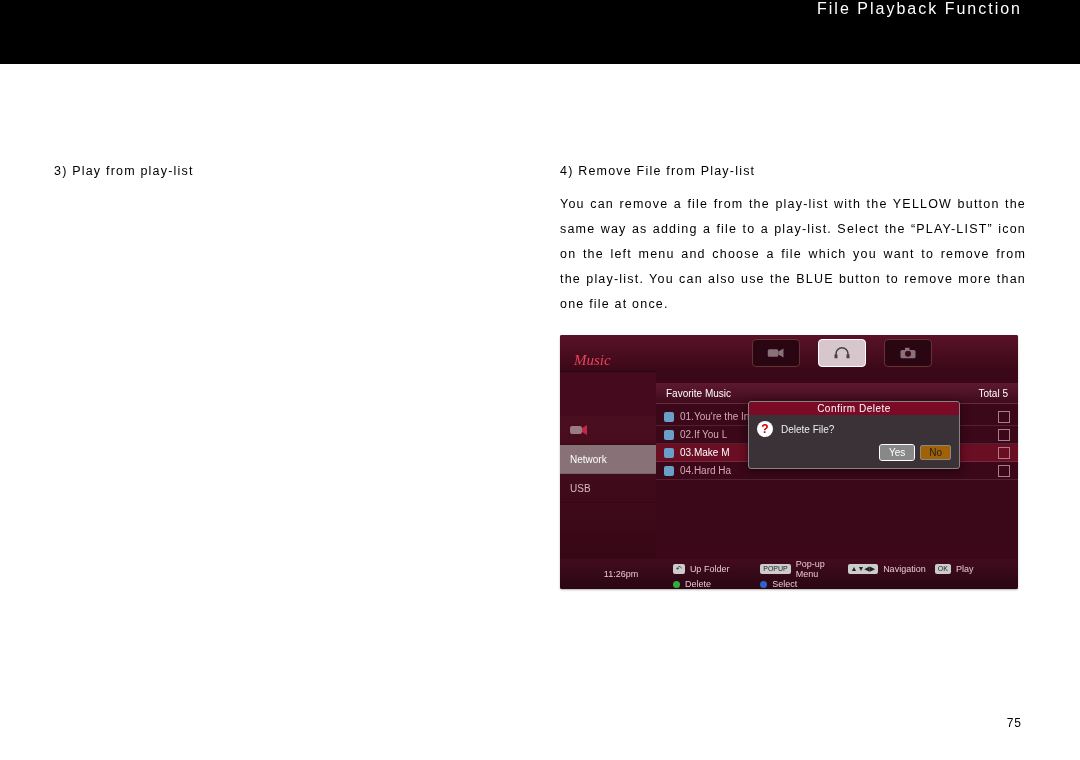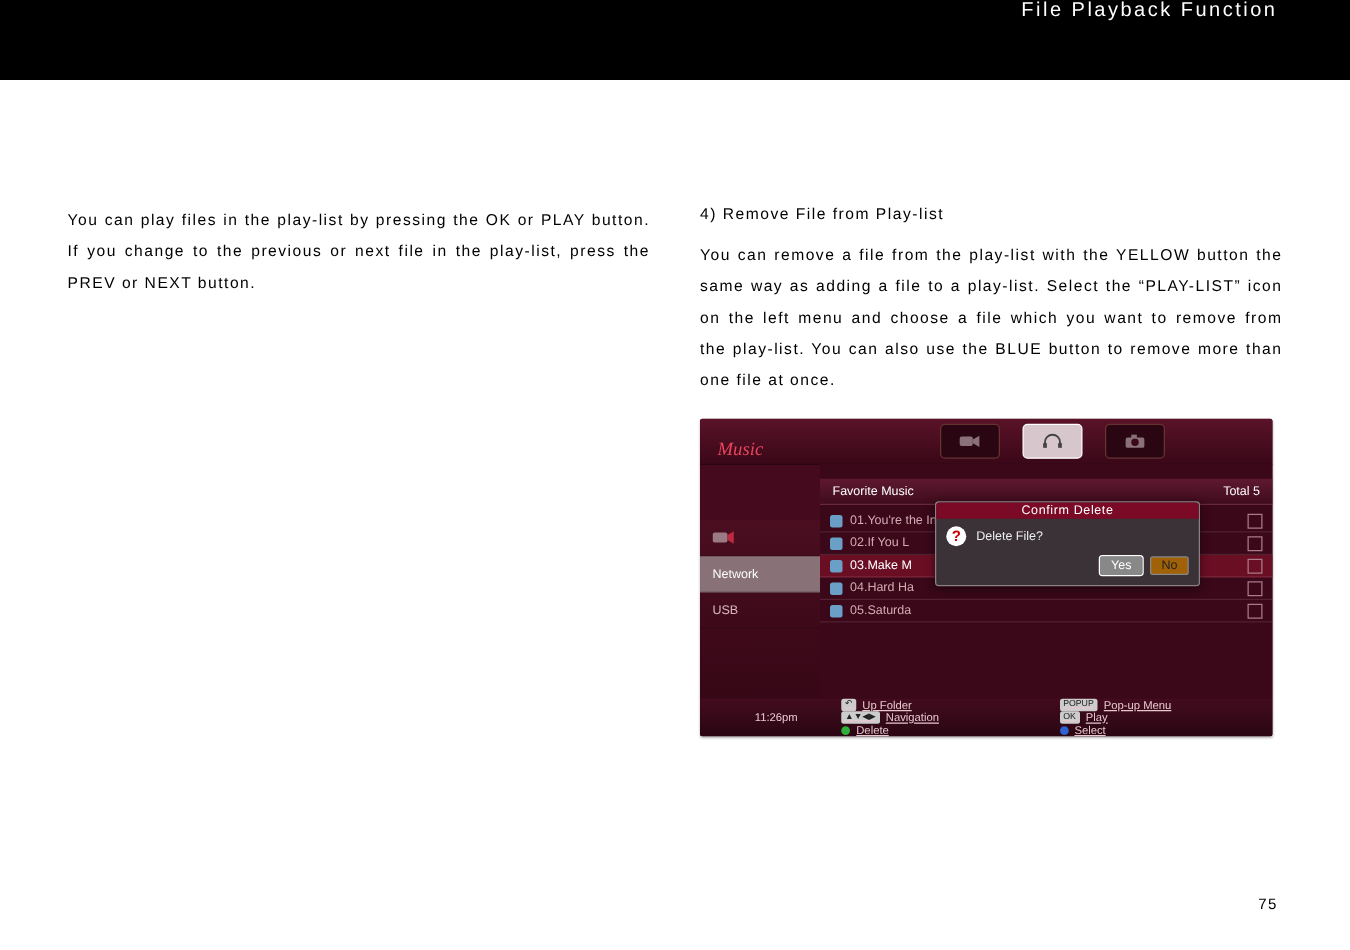"3) Play from play-list" div.sect-title { html: none -> <div>3) Play from play-list</div> }
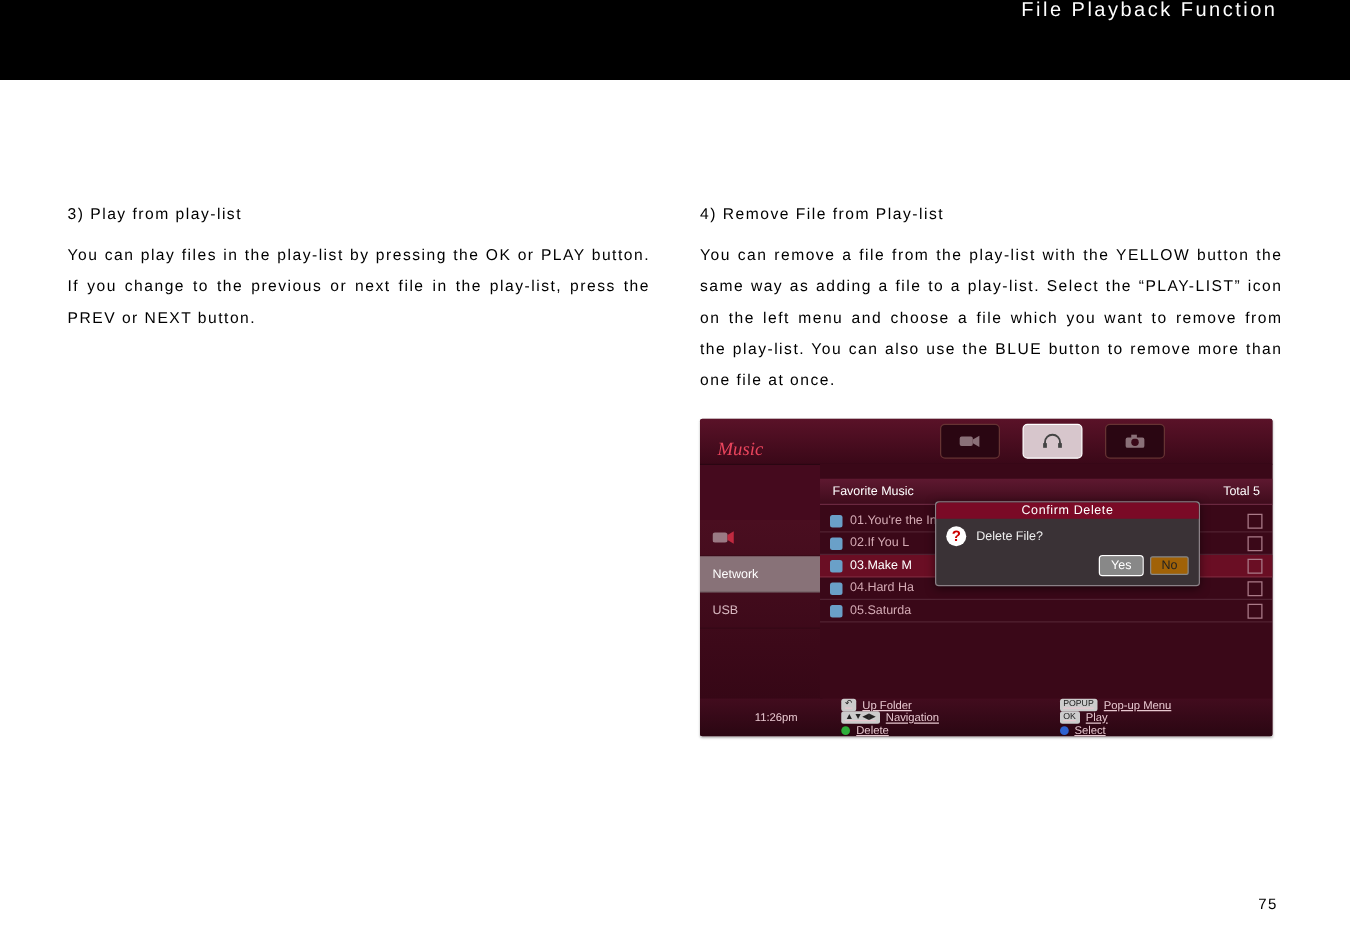"You can play files in" div.sect-body { html: <div>You can play files in the play-list by pressing the OK or PLAY button. If you change to the previous or next file in the play-list, press the PREV or NEXT button.</div> -> none }
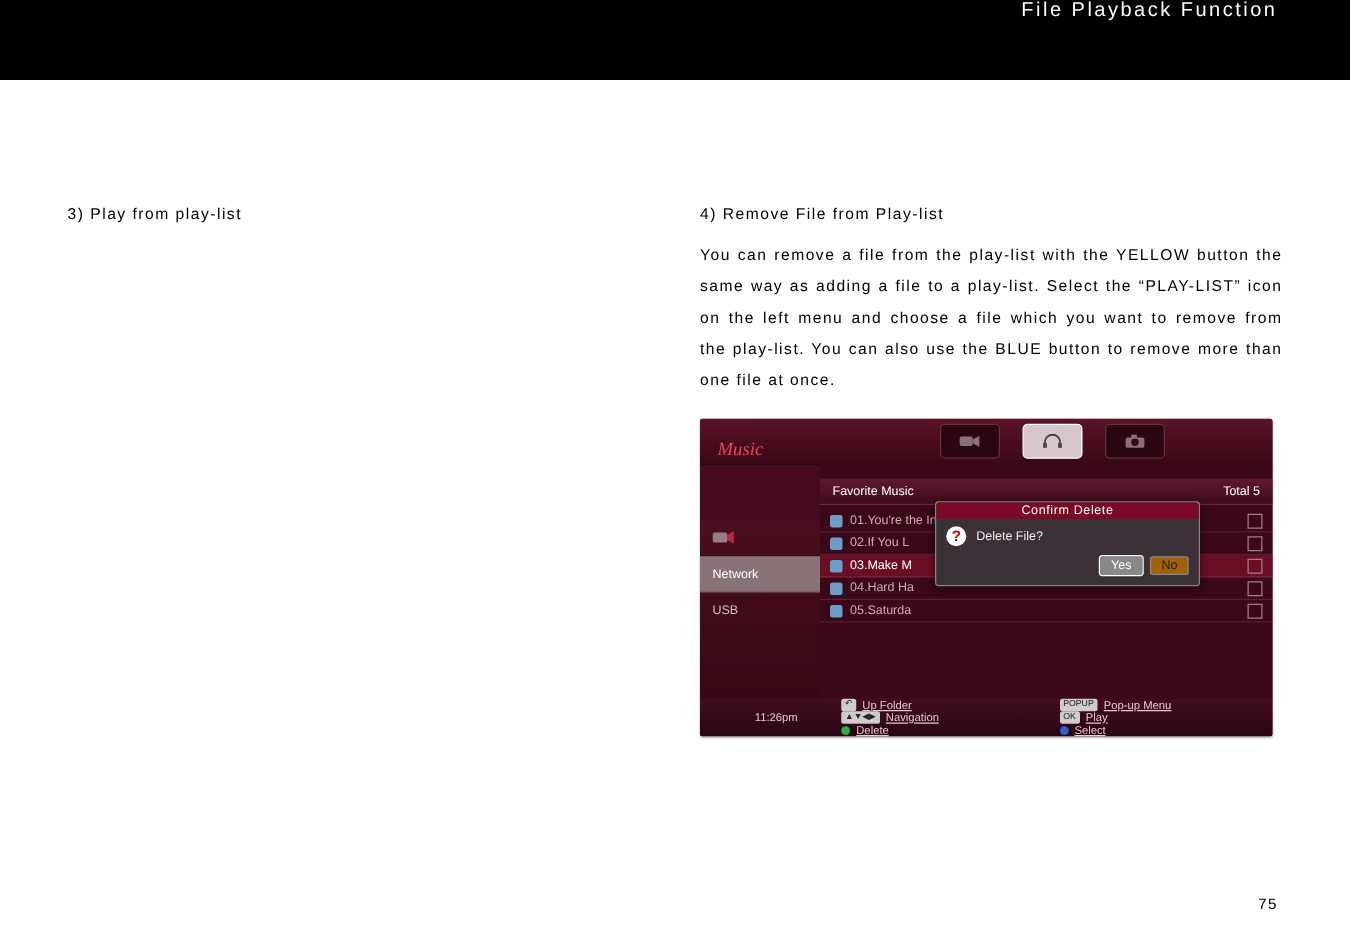"05.Saturda" div.file-row { html: <div> <span></span> <span>05.Saturda</span> <span></span> </div> -> none }
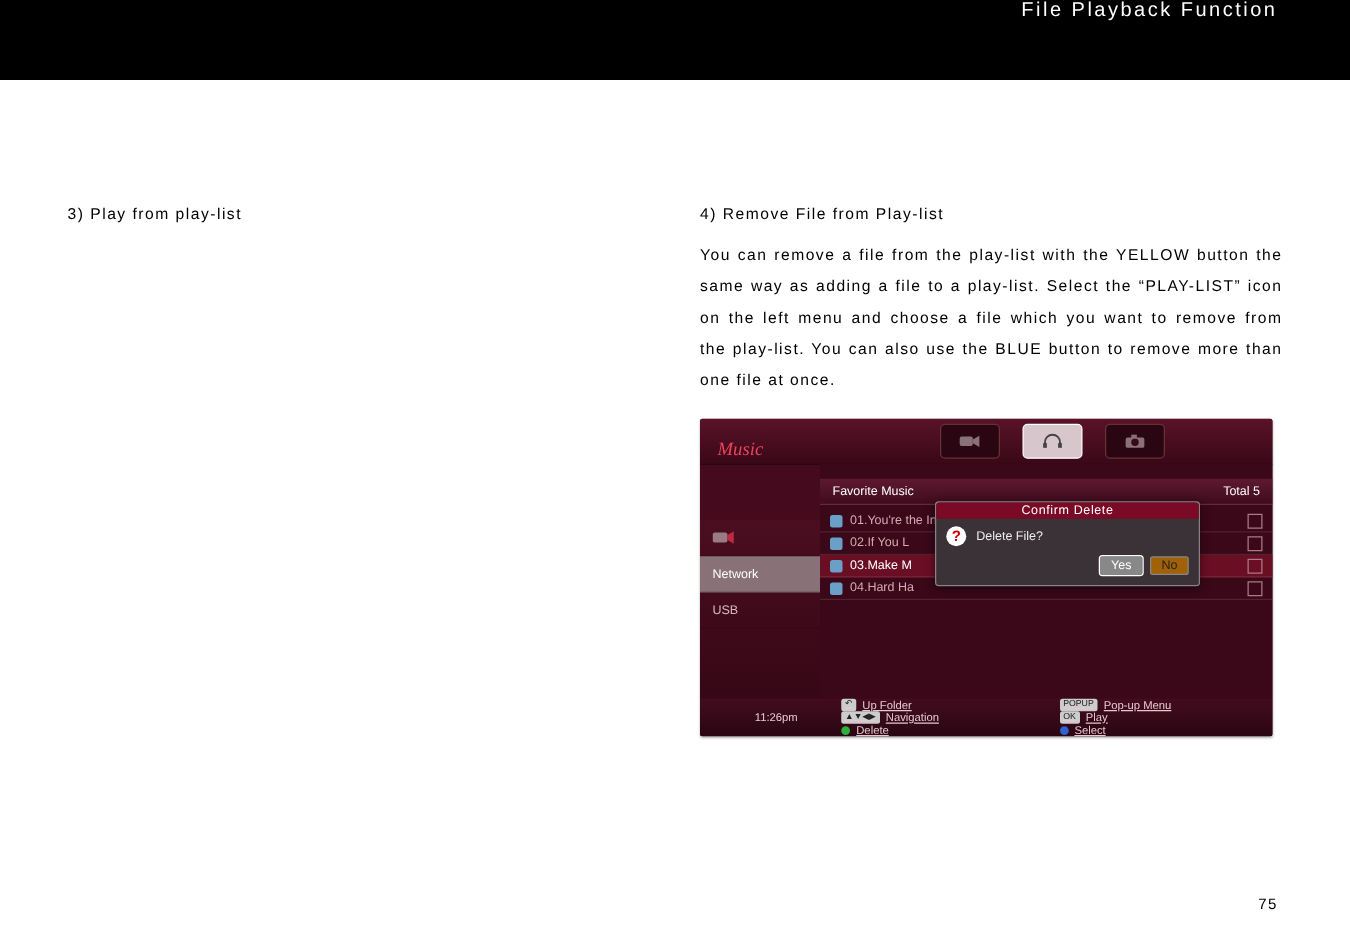"Up Folder" .shot .foot-actions { grid-template-columns: repeat(2, 1fr) -> repeat(4, 1fr); text-decoration: underline -> none }
